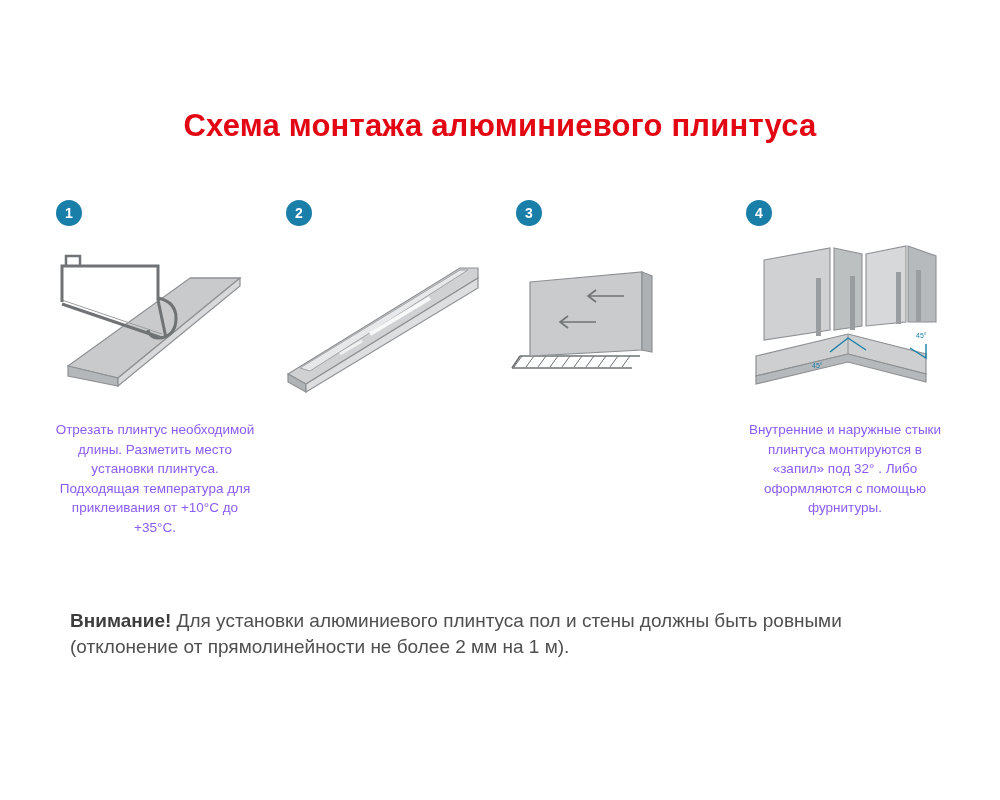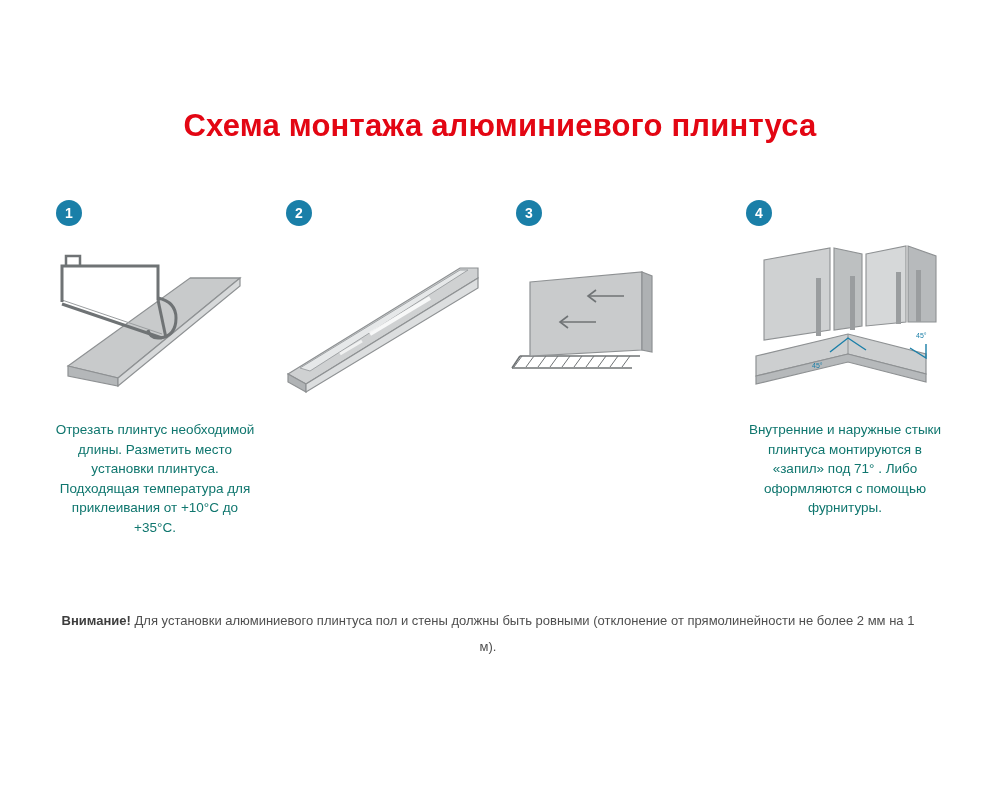"Отрезать плинтус необходимой длины." .caption { color: #0f766e -> #8b5cf6 }
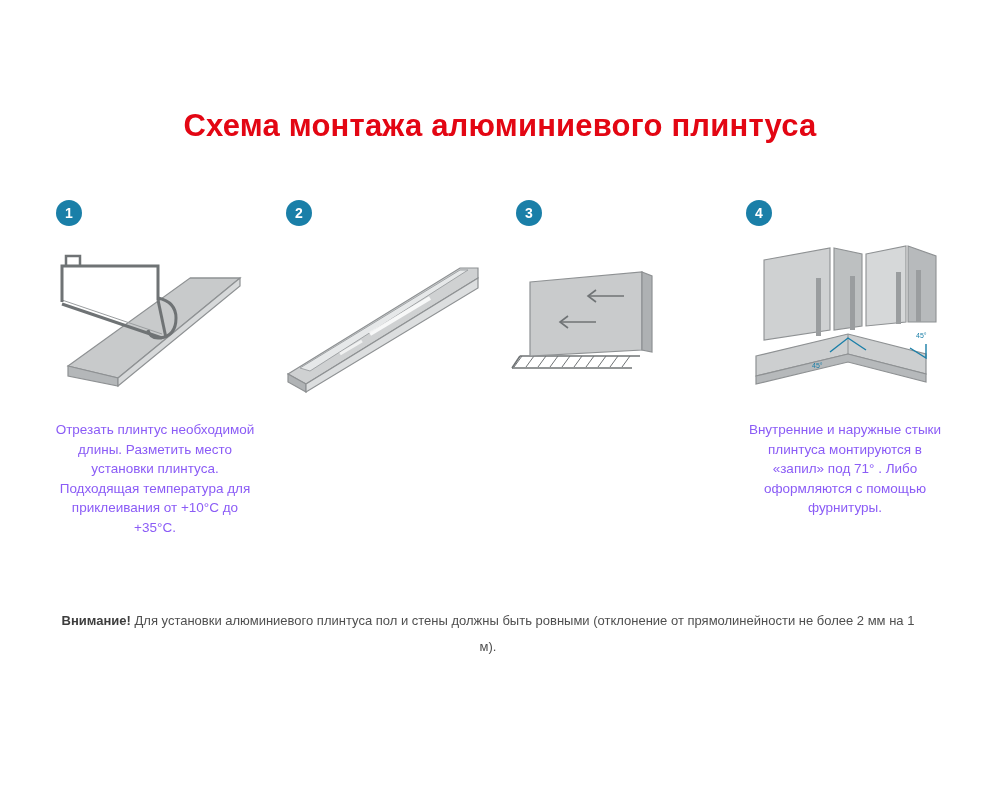"Внутренние и наружные стыки плинтуса" div.caption { text: 71 -> 32 }
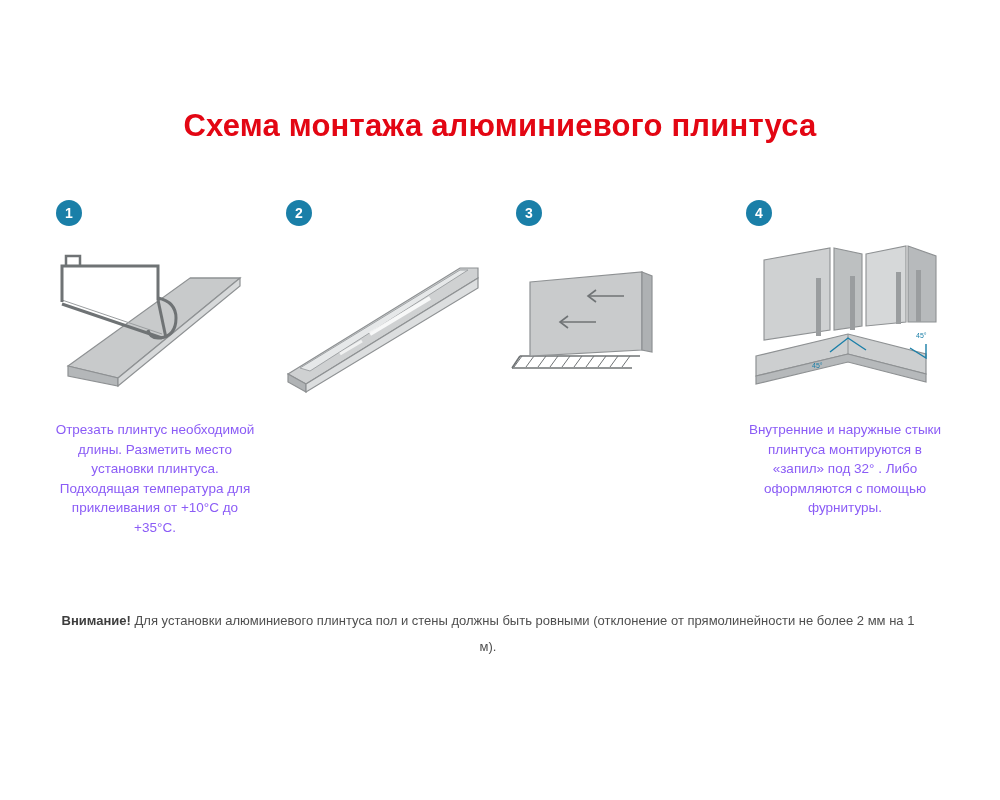"Внимание! Для установки алюминиевого" .note { font-size: 13px -> 19px; left: 58px -> 70px; text-align: center -> none }
